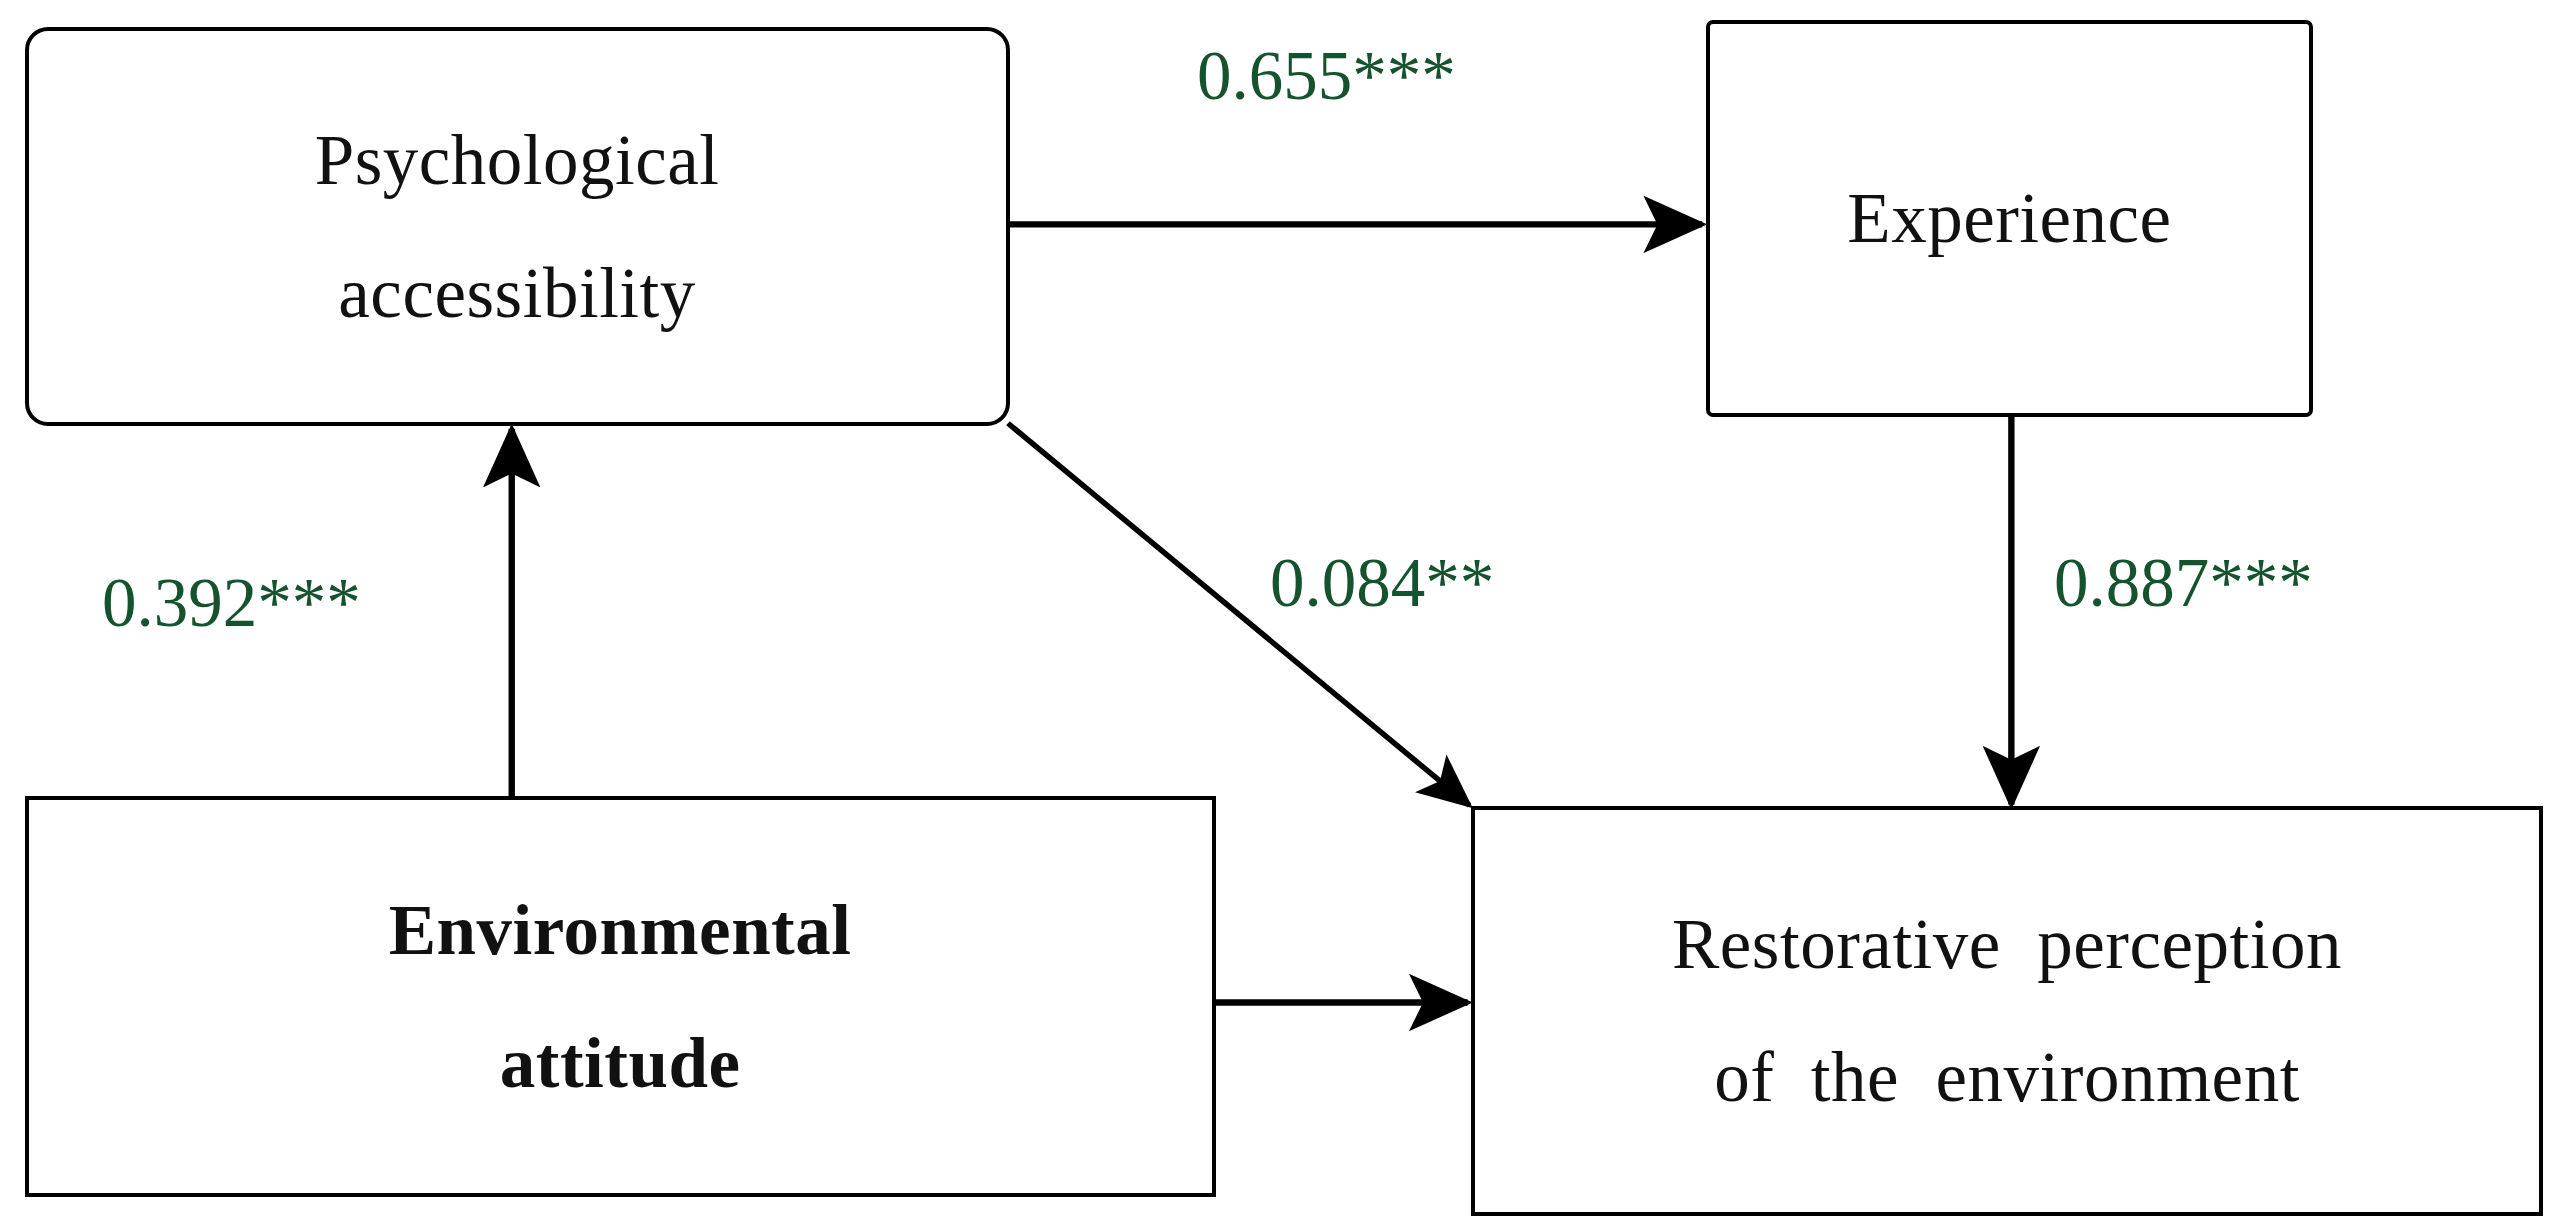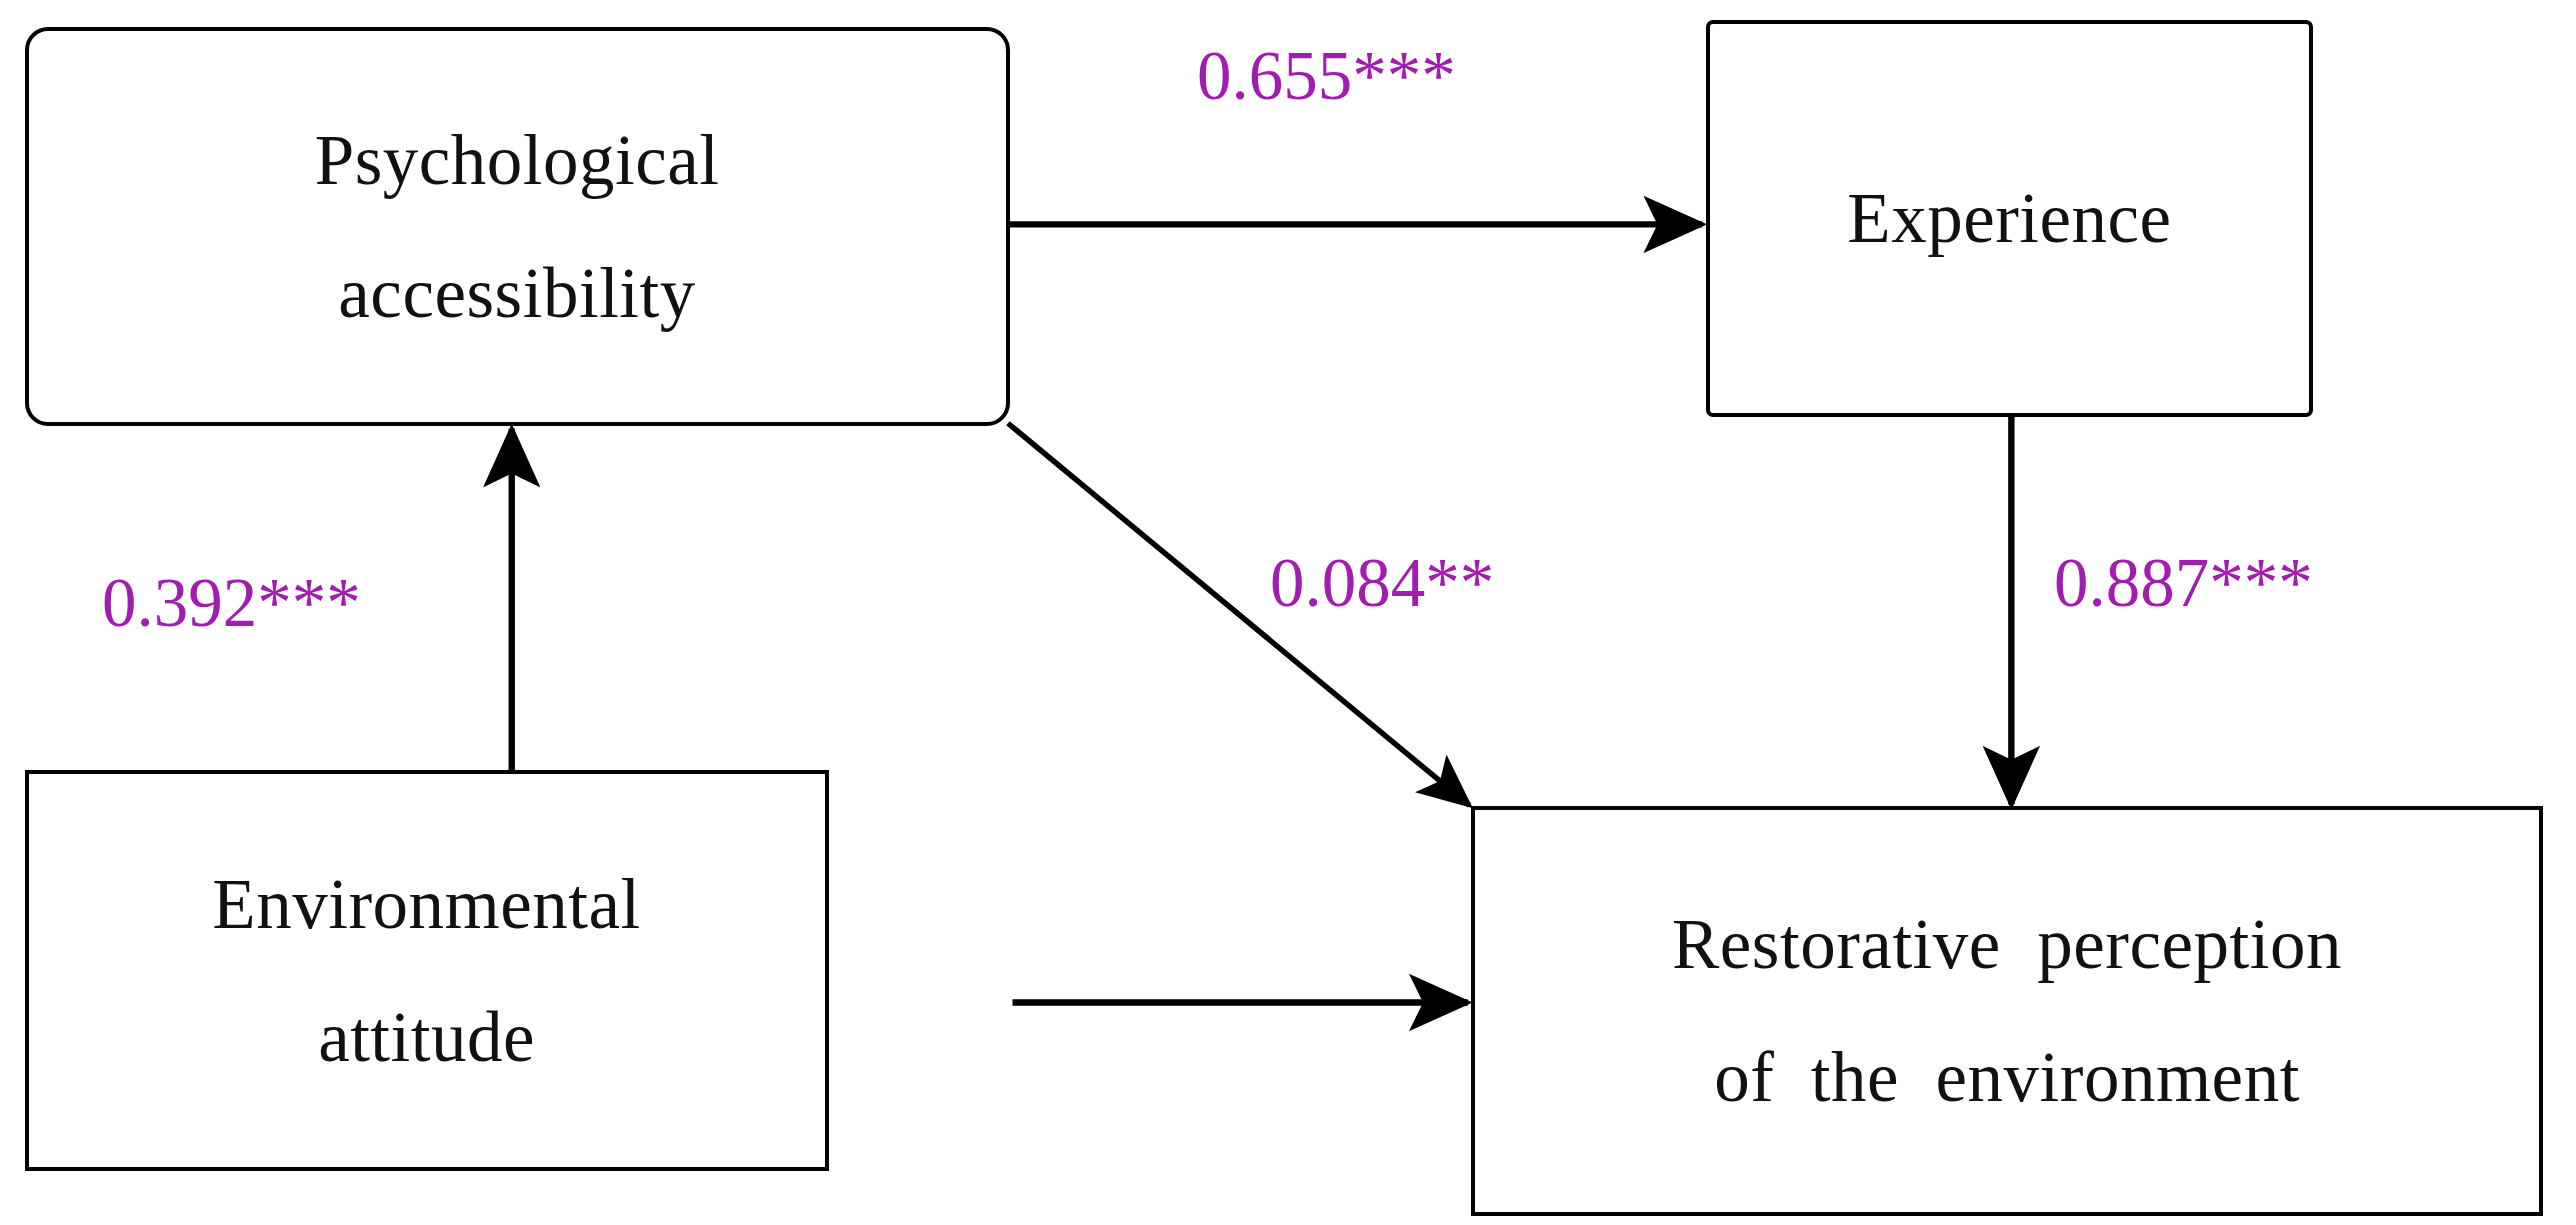"0.655***" .path-label { color: #a21caf -> #14532d }
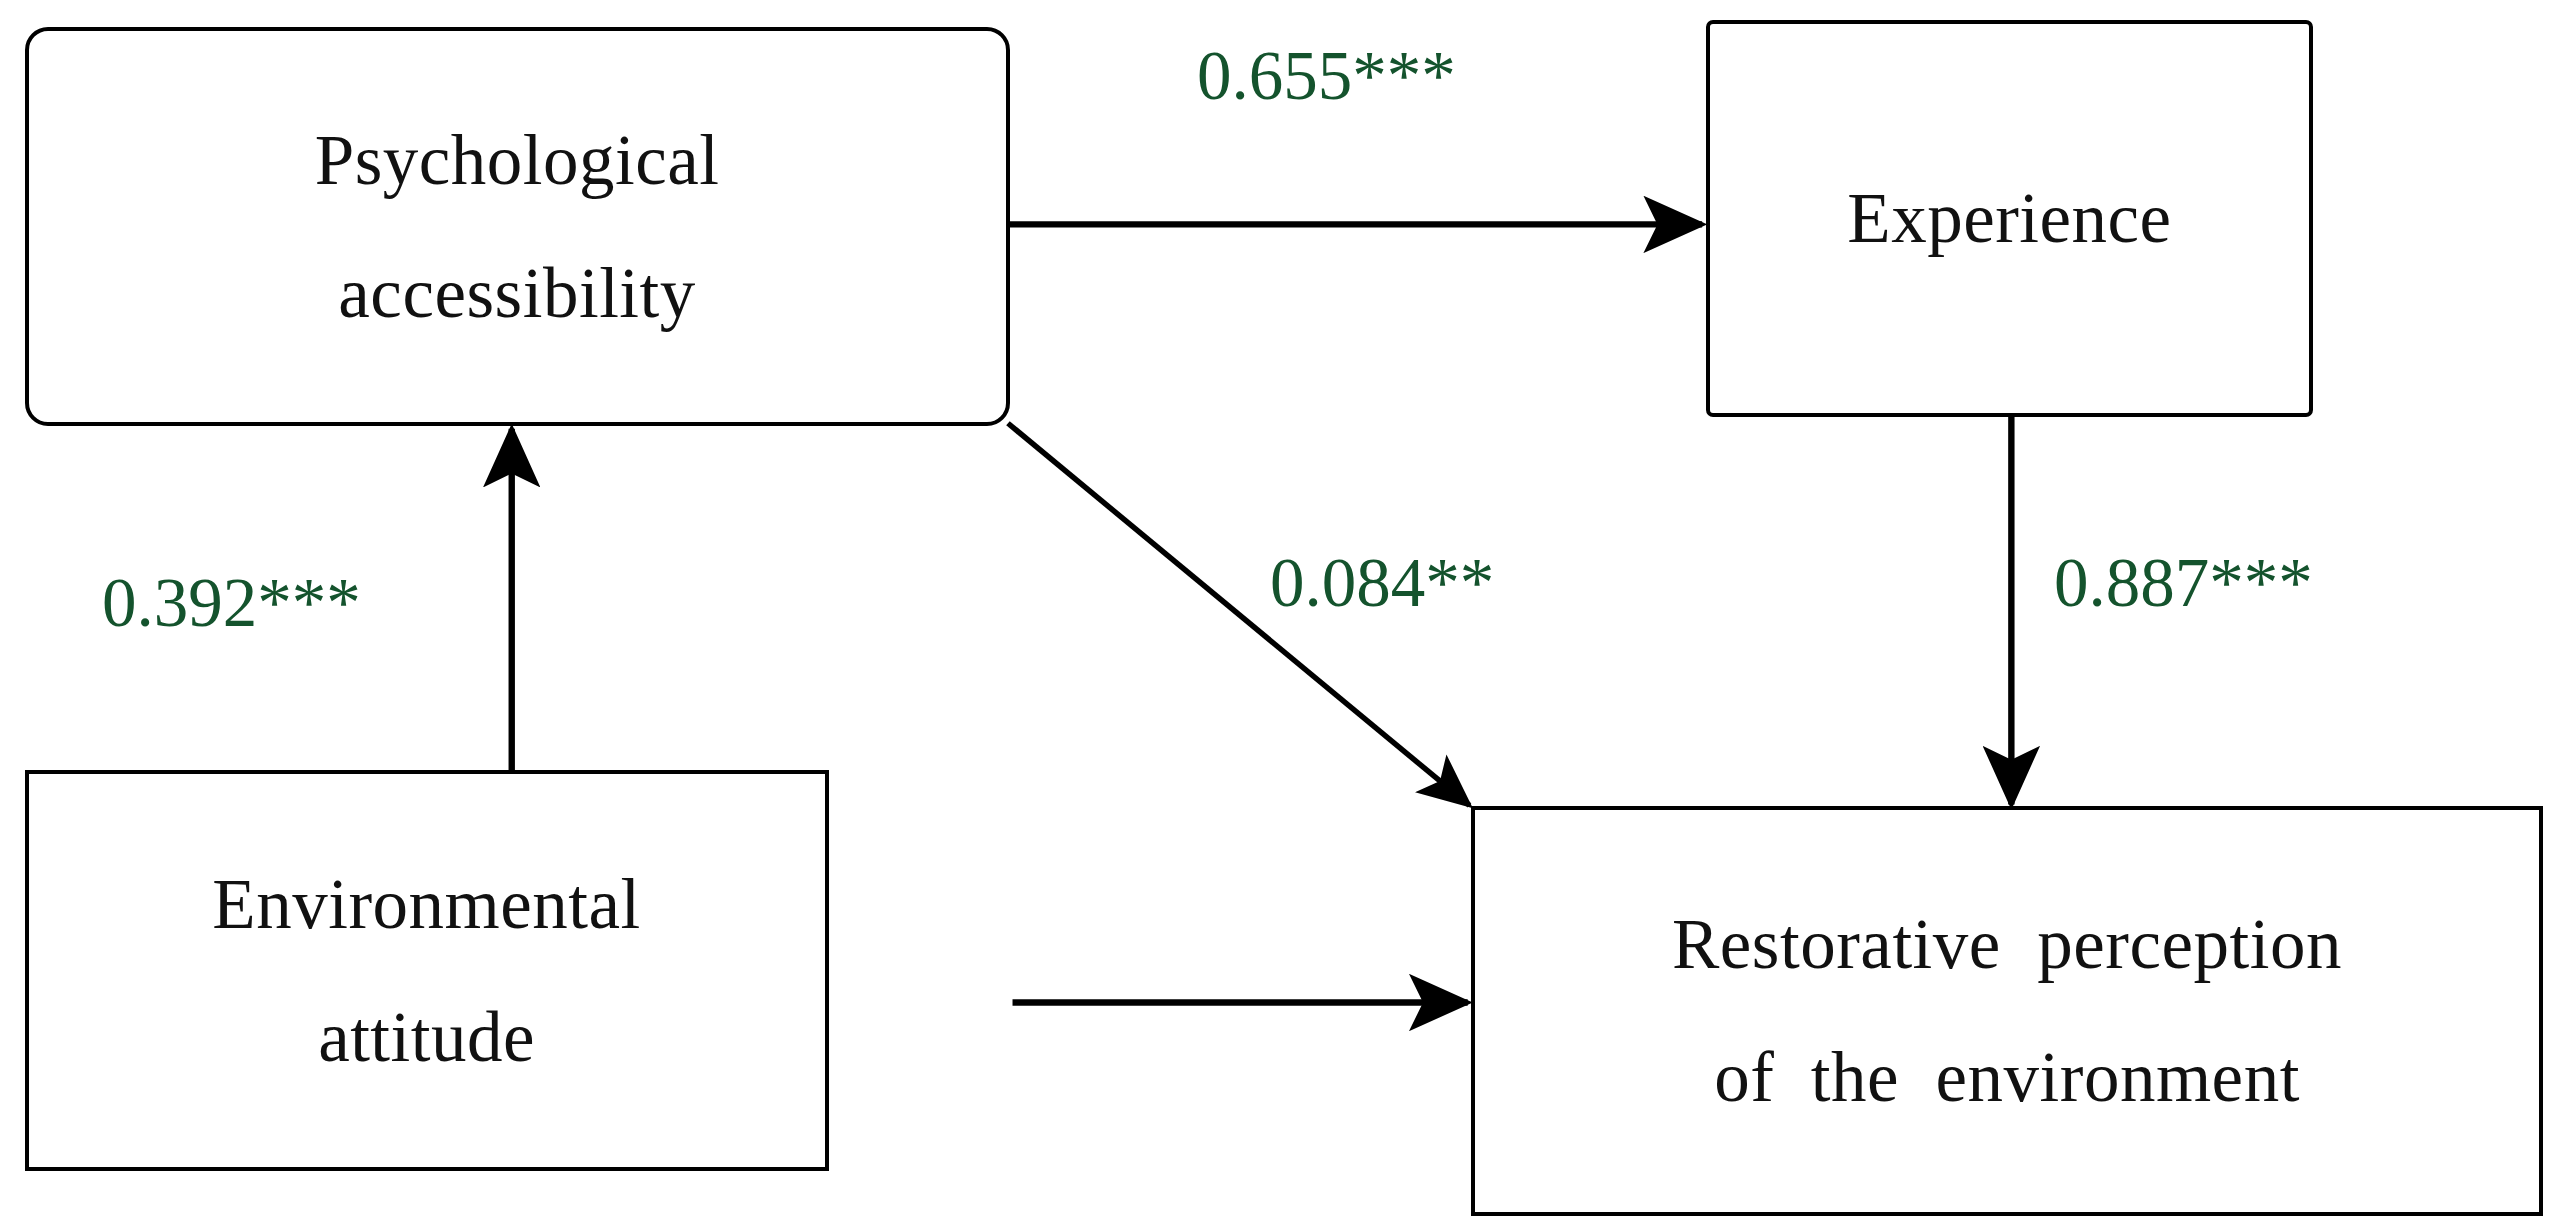"Environmental" div.node-box { font-weight: none -> bold; top: 770px -> 796px; width: 804px -> 1191px }
